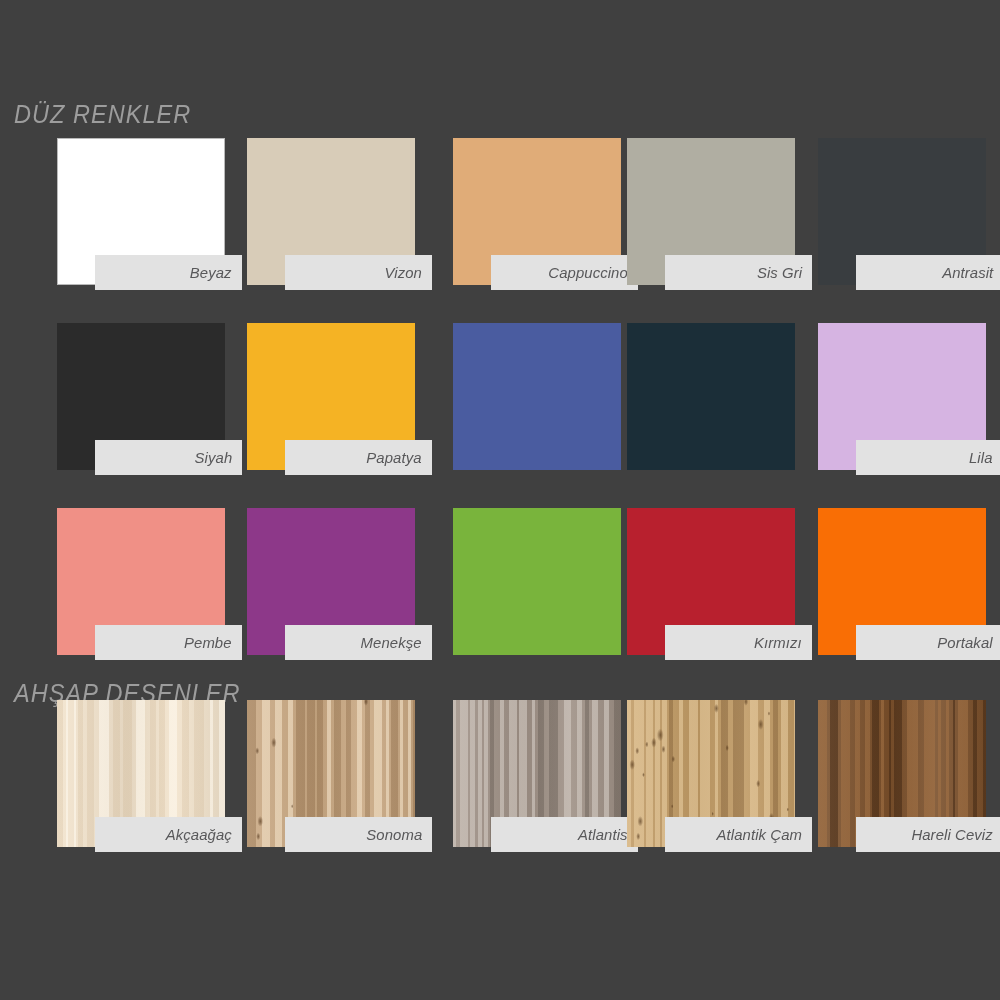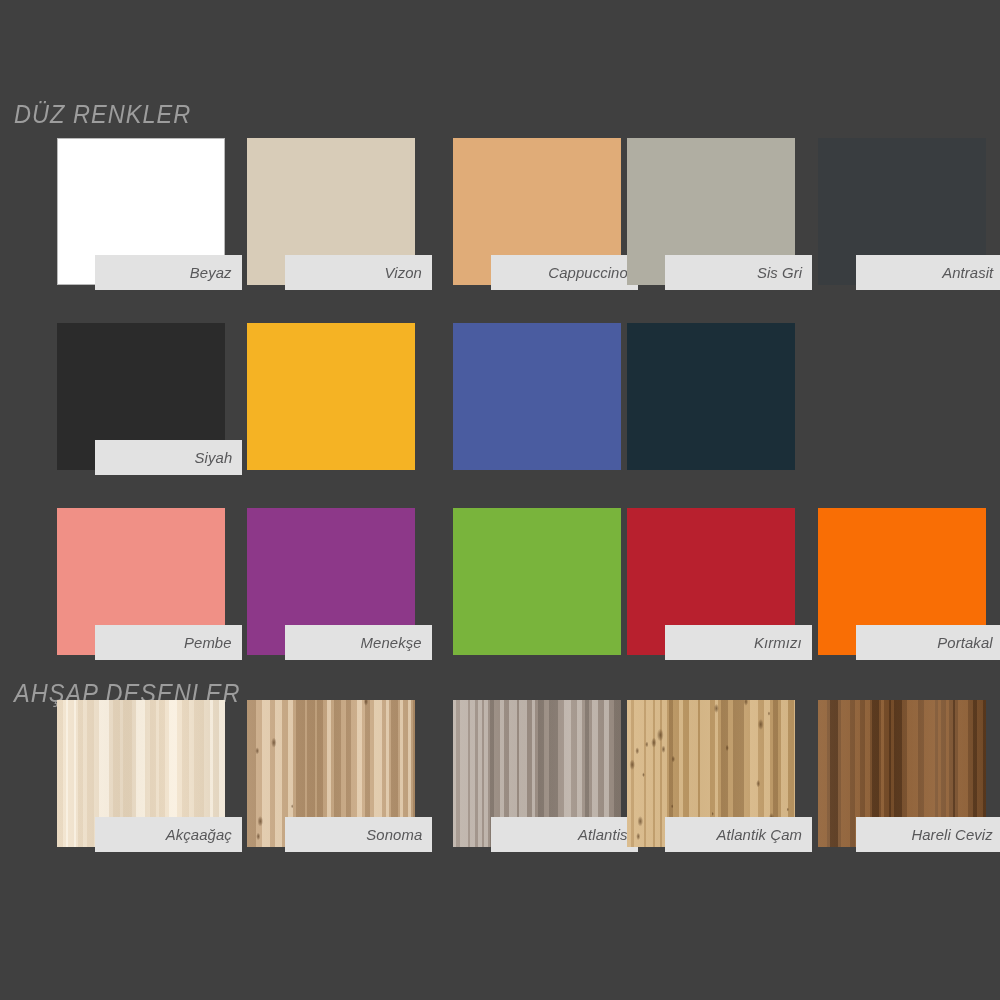"Papatya" div.tab { html: none -> <div> <span>Papatya</span> </div> }
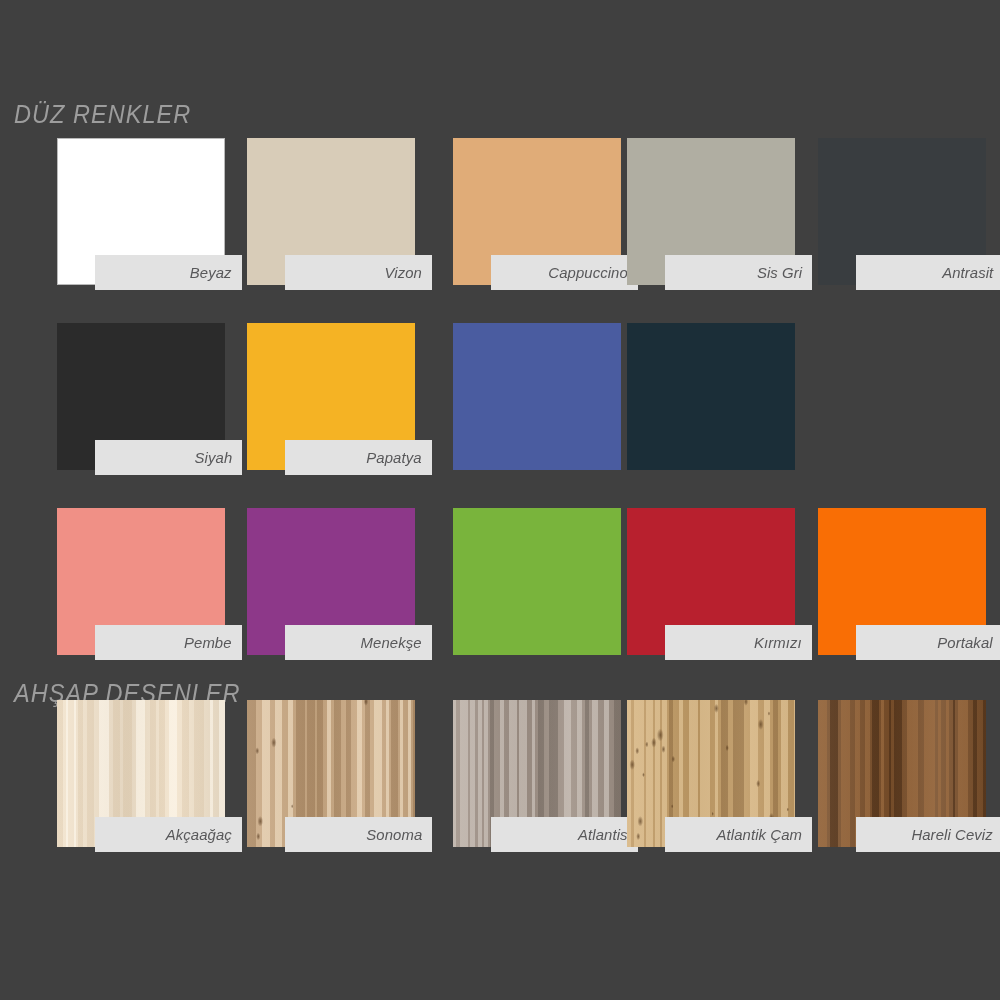"Lila" div.cell { html: none -> <div> <div></div> <div> <span>Lila</span> </div> </div> }
